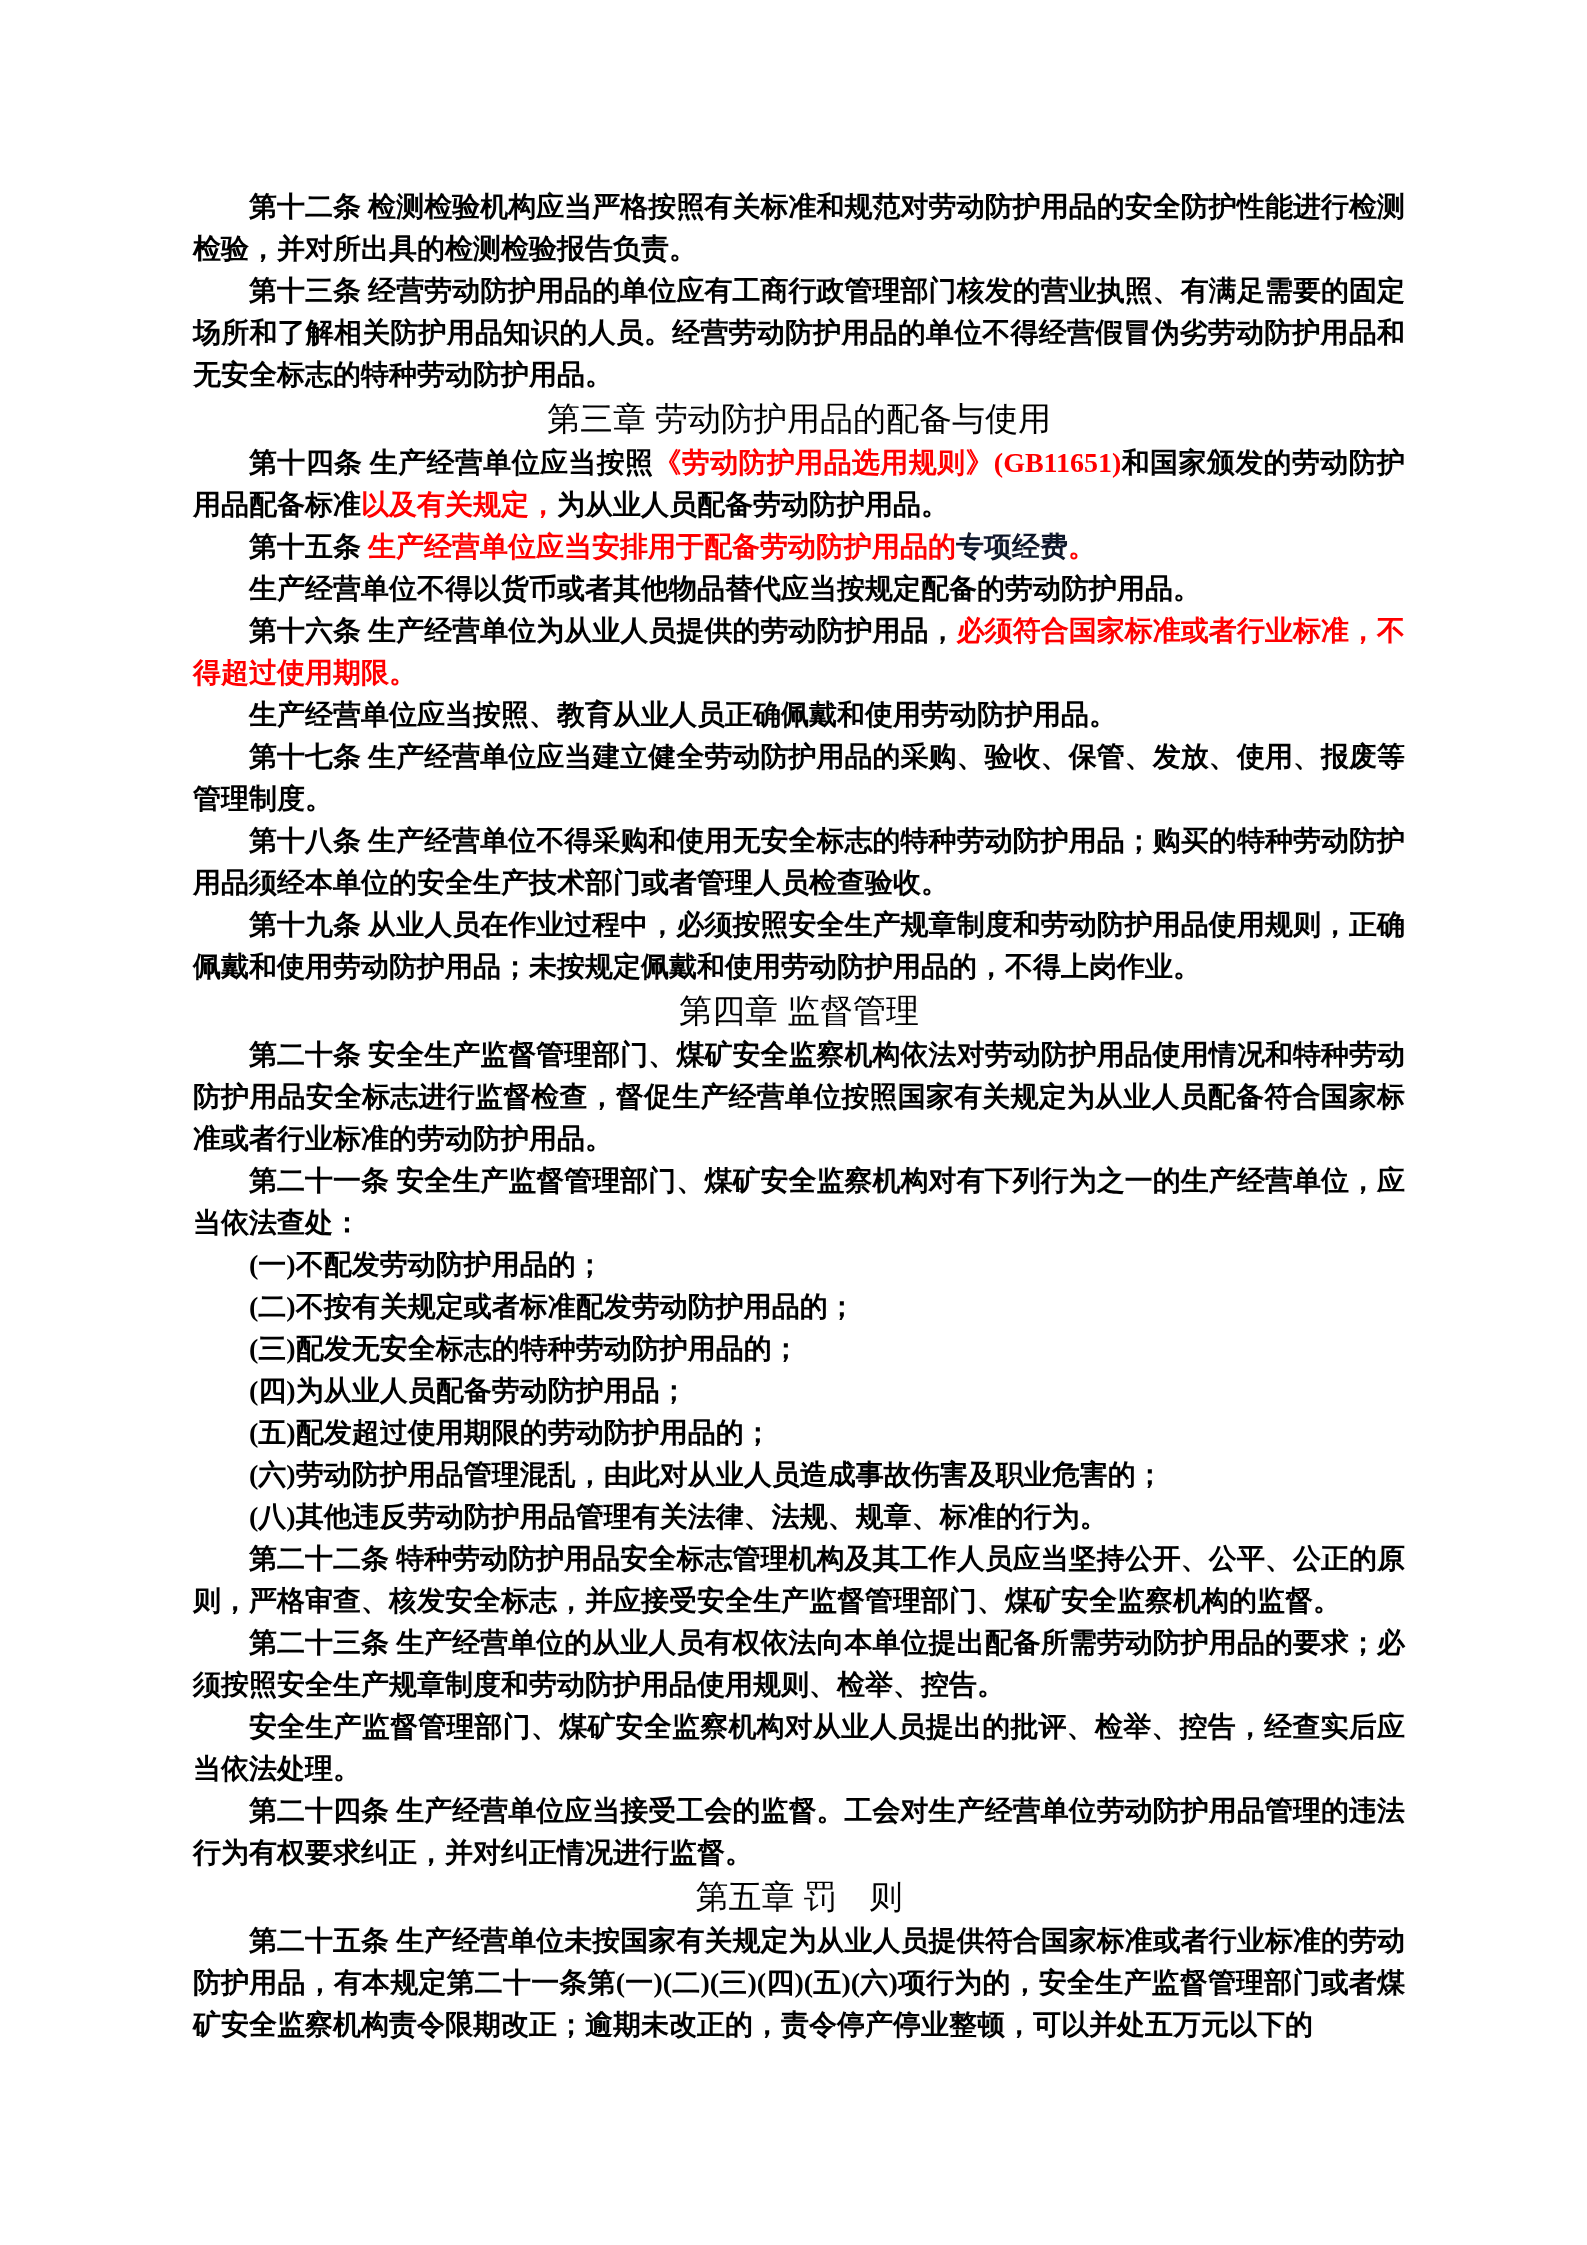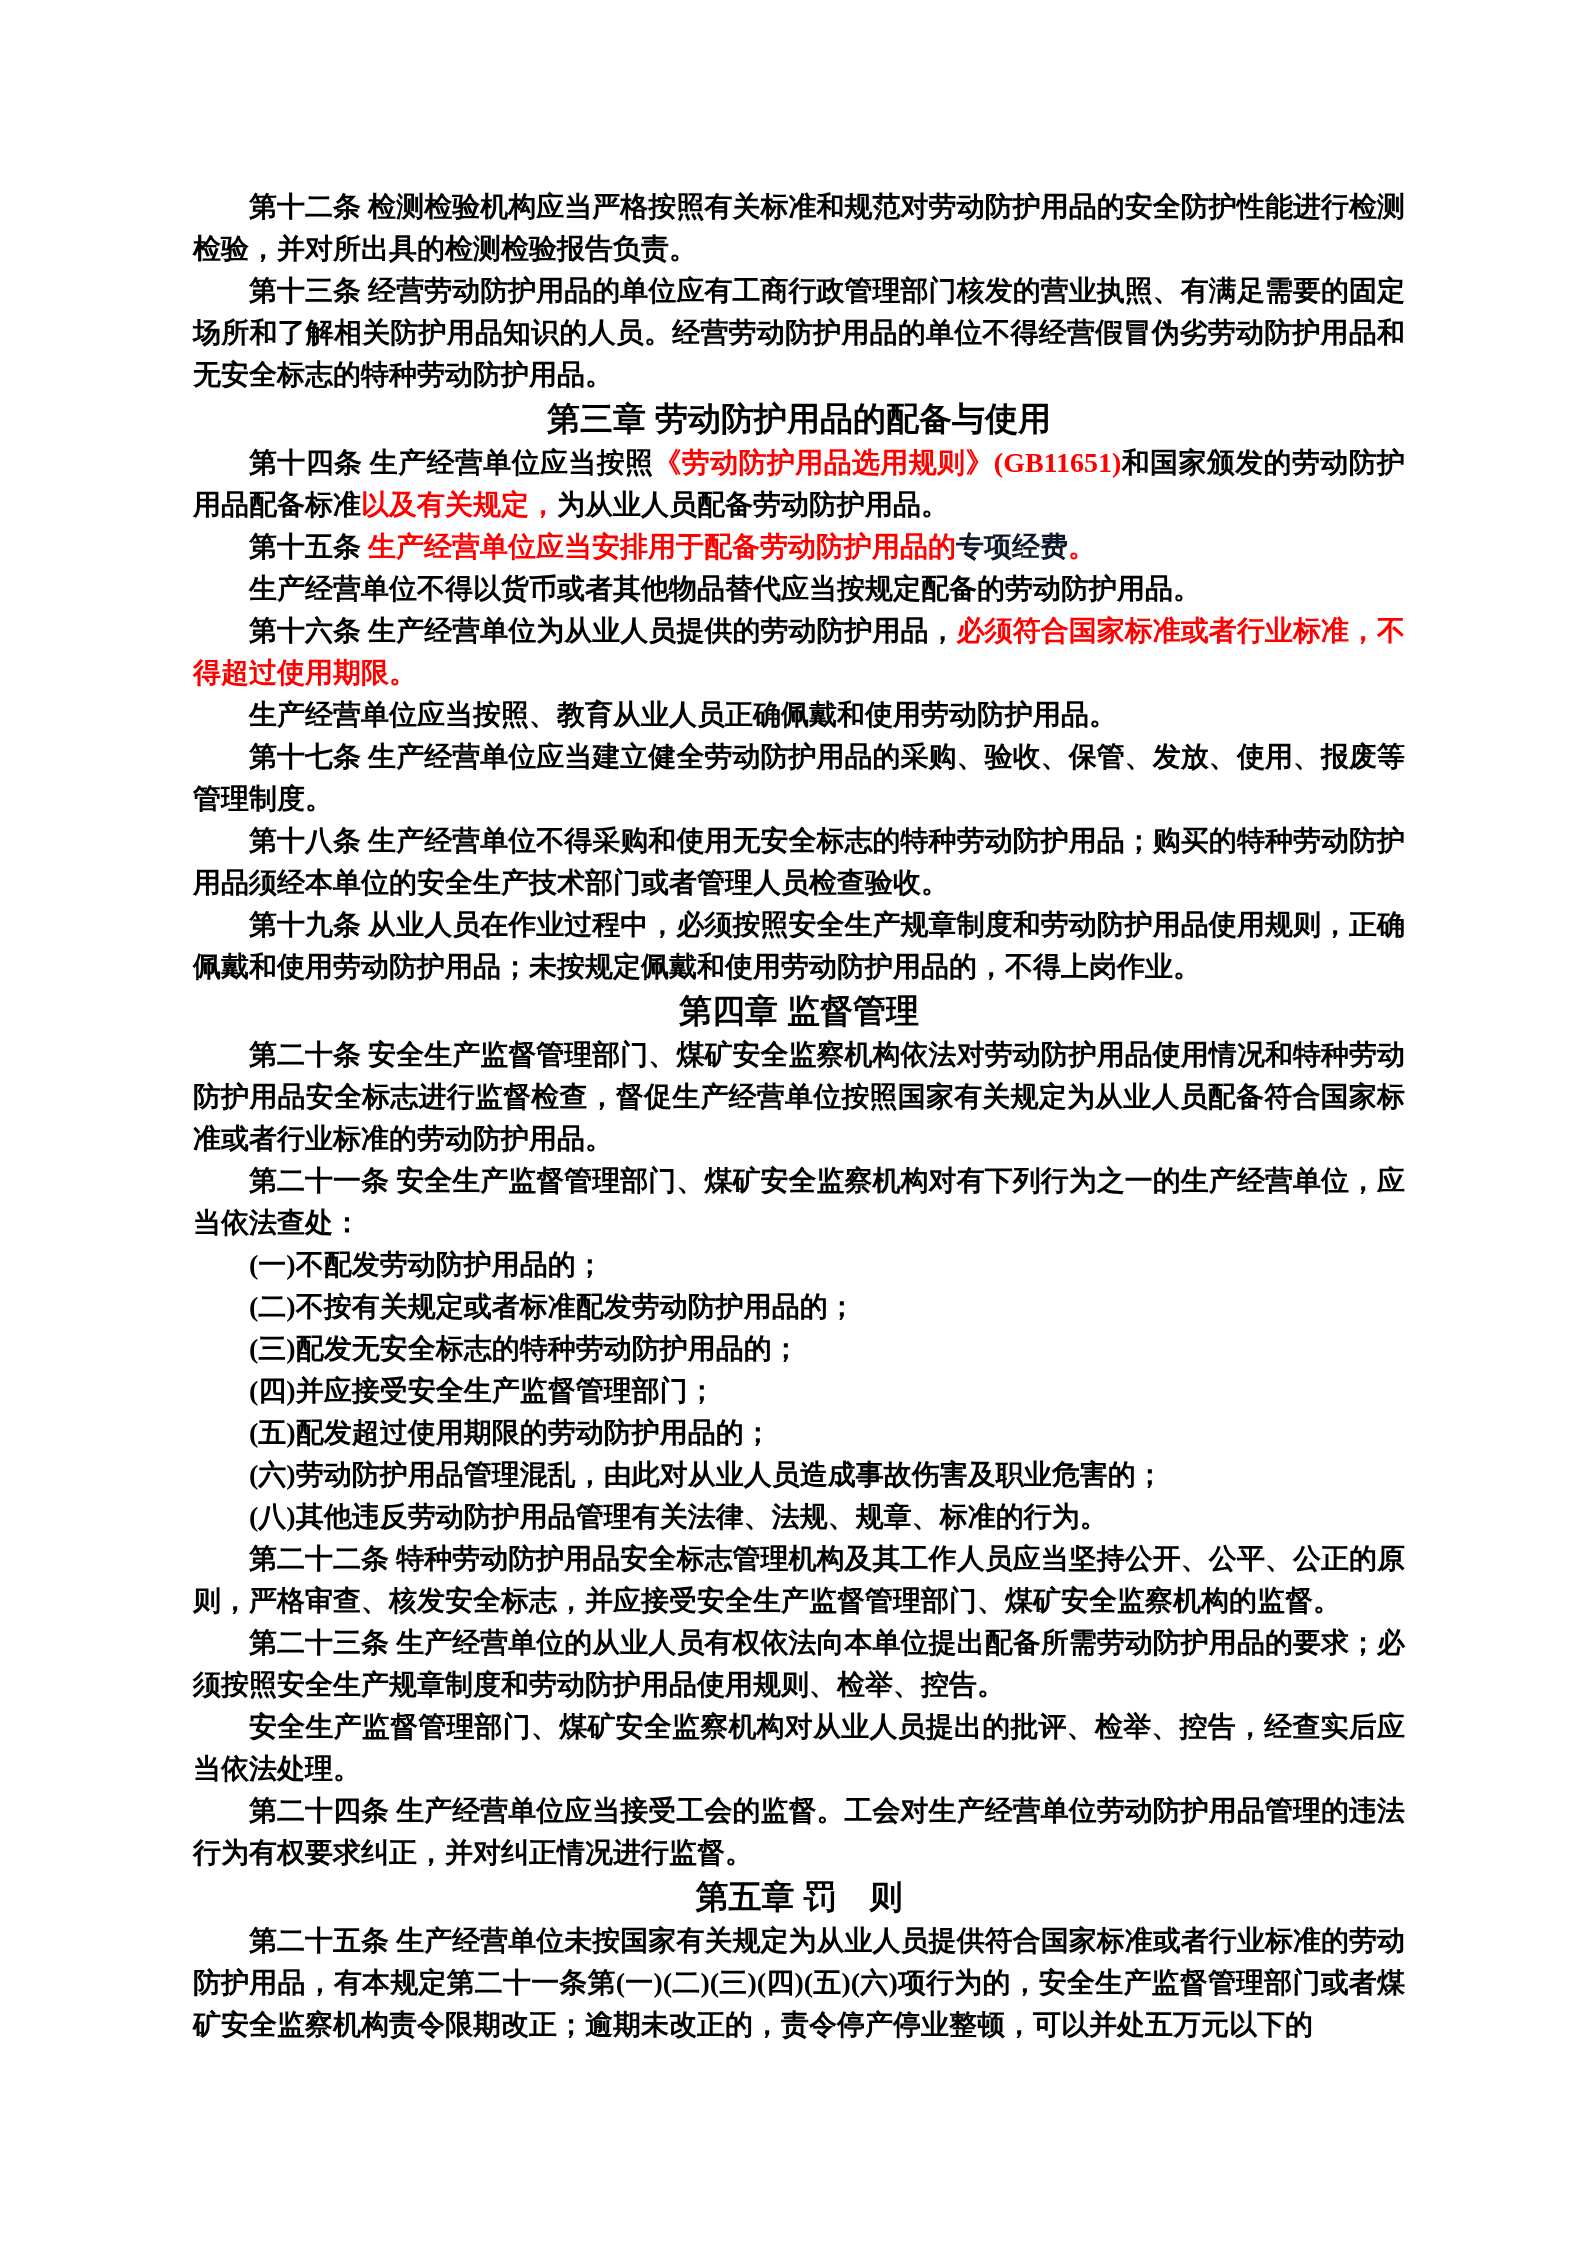"第三章 劳动防护用品的配备与使用" .chapter { font-weight: bold -> normal }
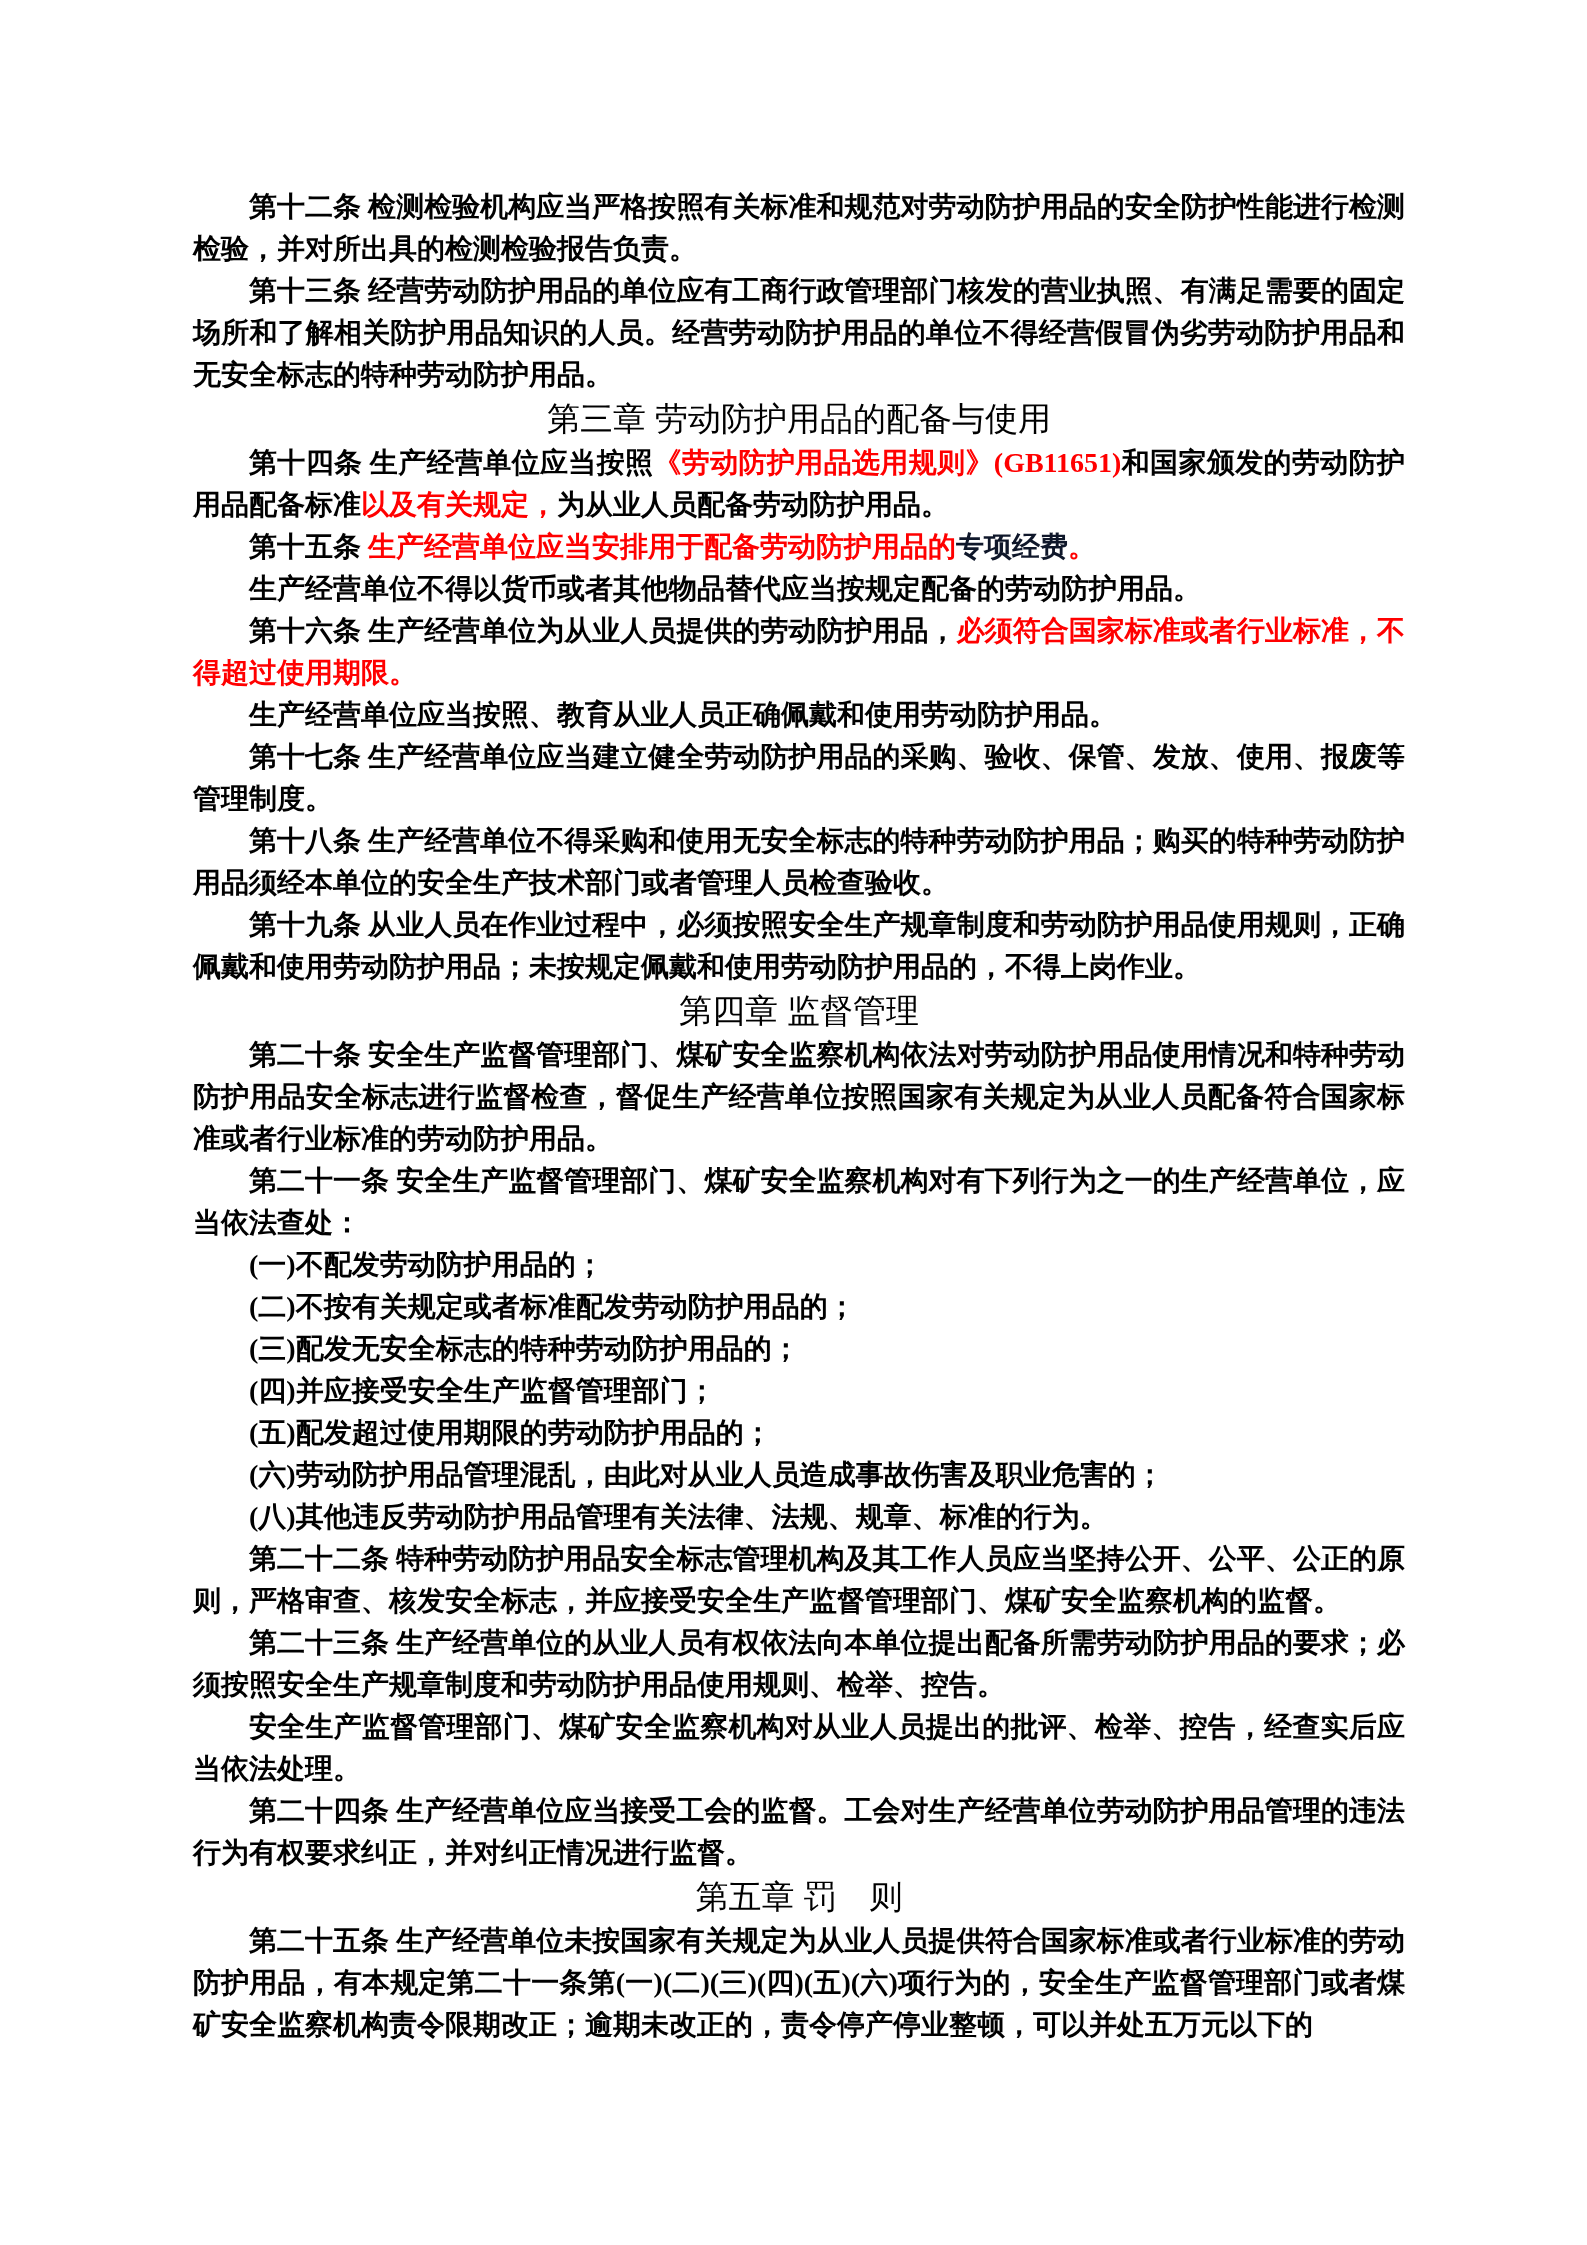"(四)并应接受安全生产监督管理部门；" span.seg { text: 并应接受安全生产监督管理部门 -> 为从业人员配备劳动防护用品 }
